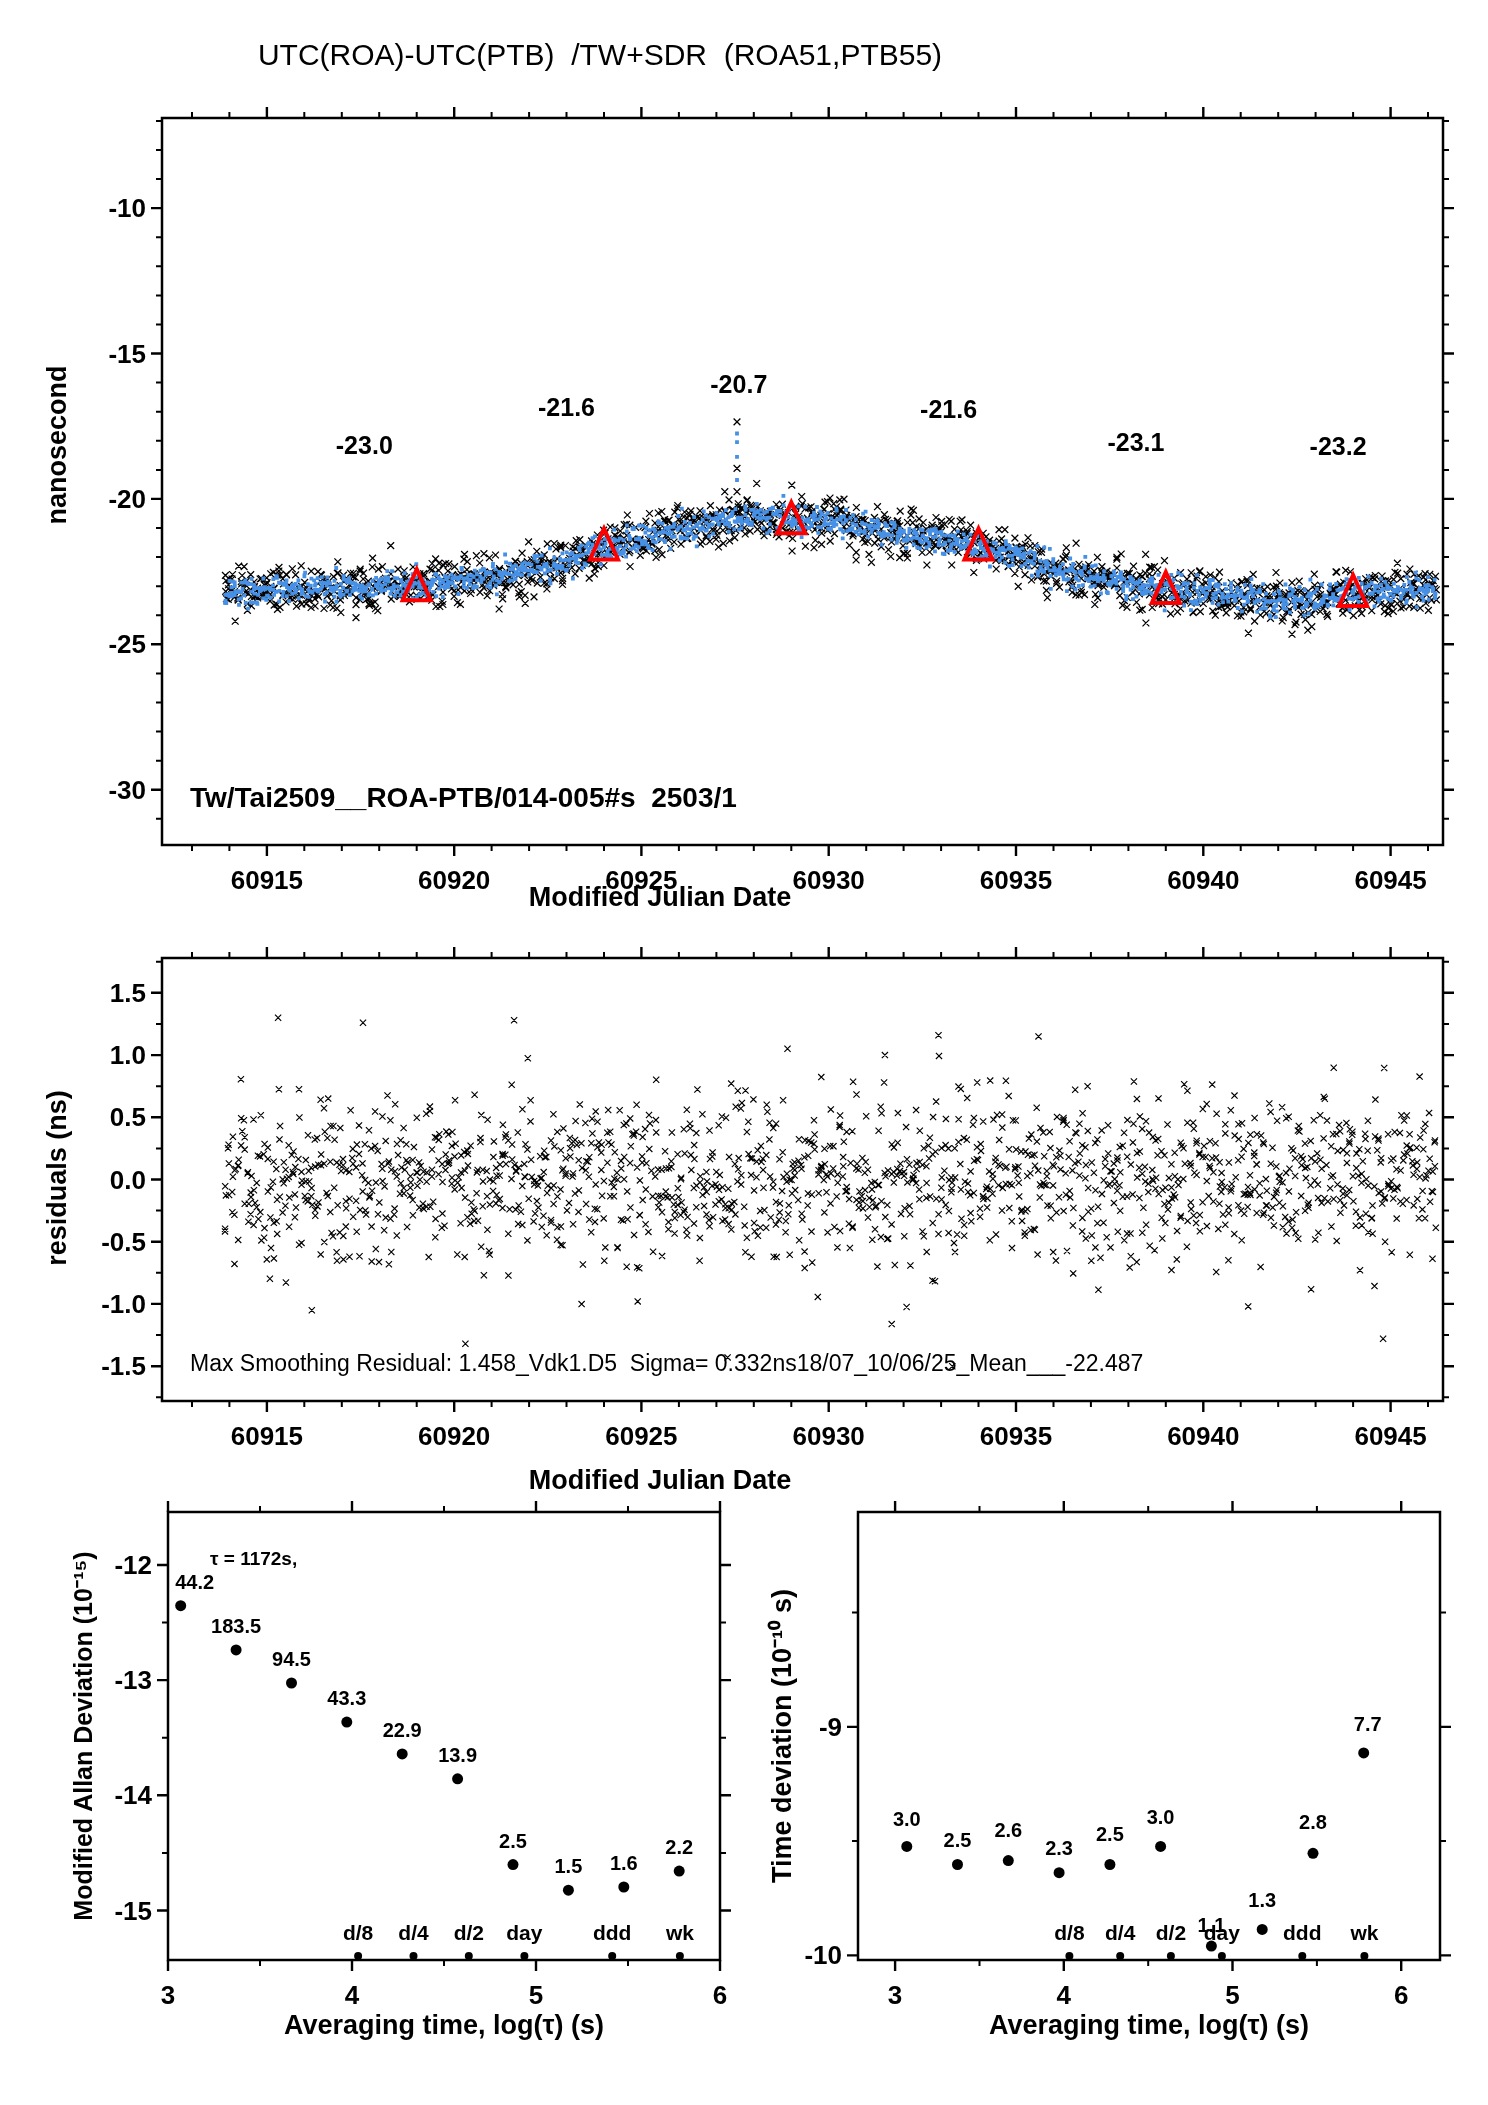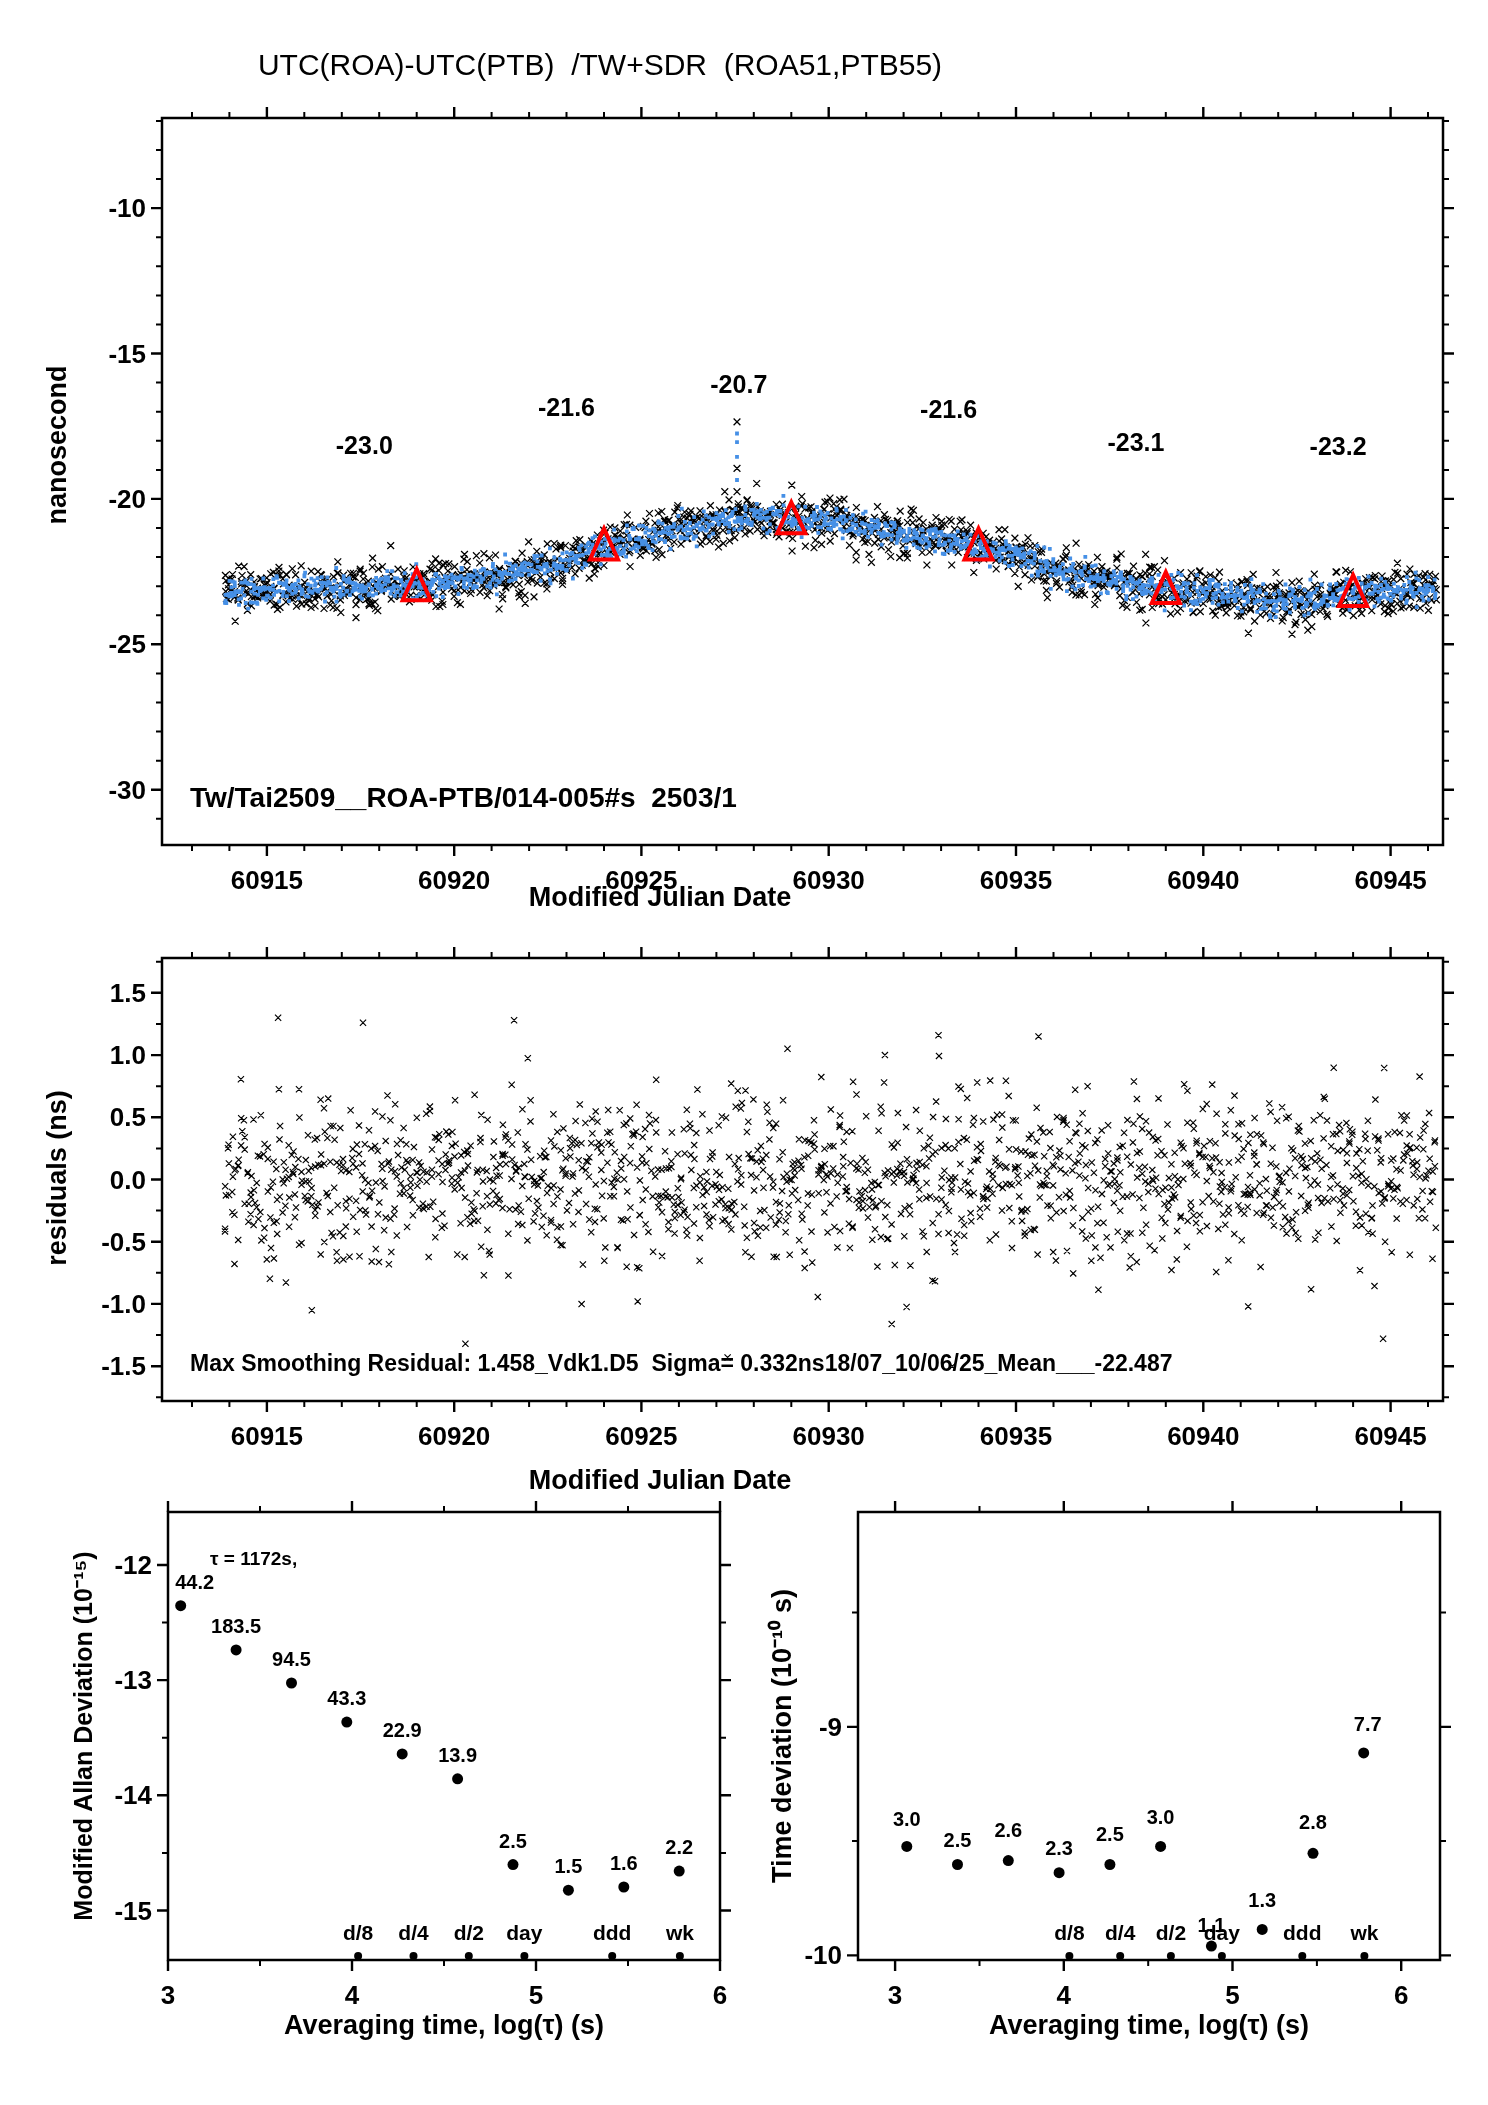"UTC(ROA)-UTC(PTB) /TW+SDR (ROA51,PTB55)" div.lbl { top: 48px -> 38px }
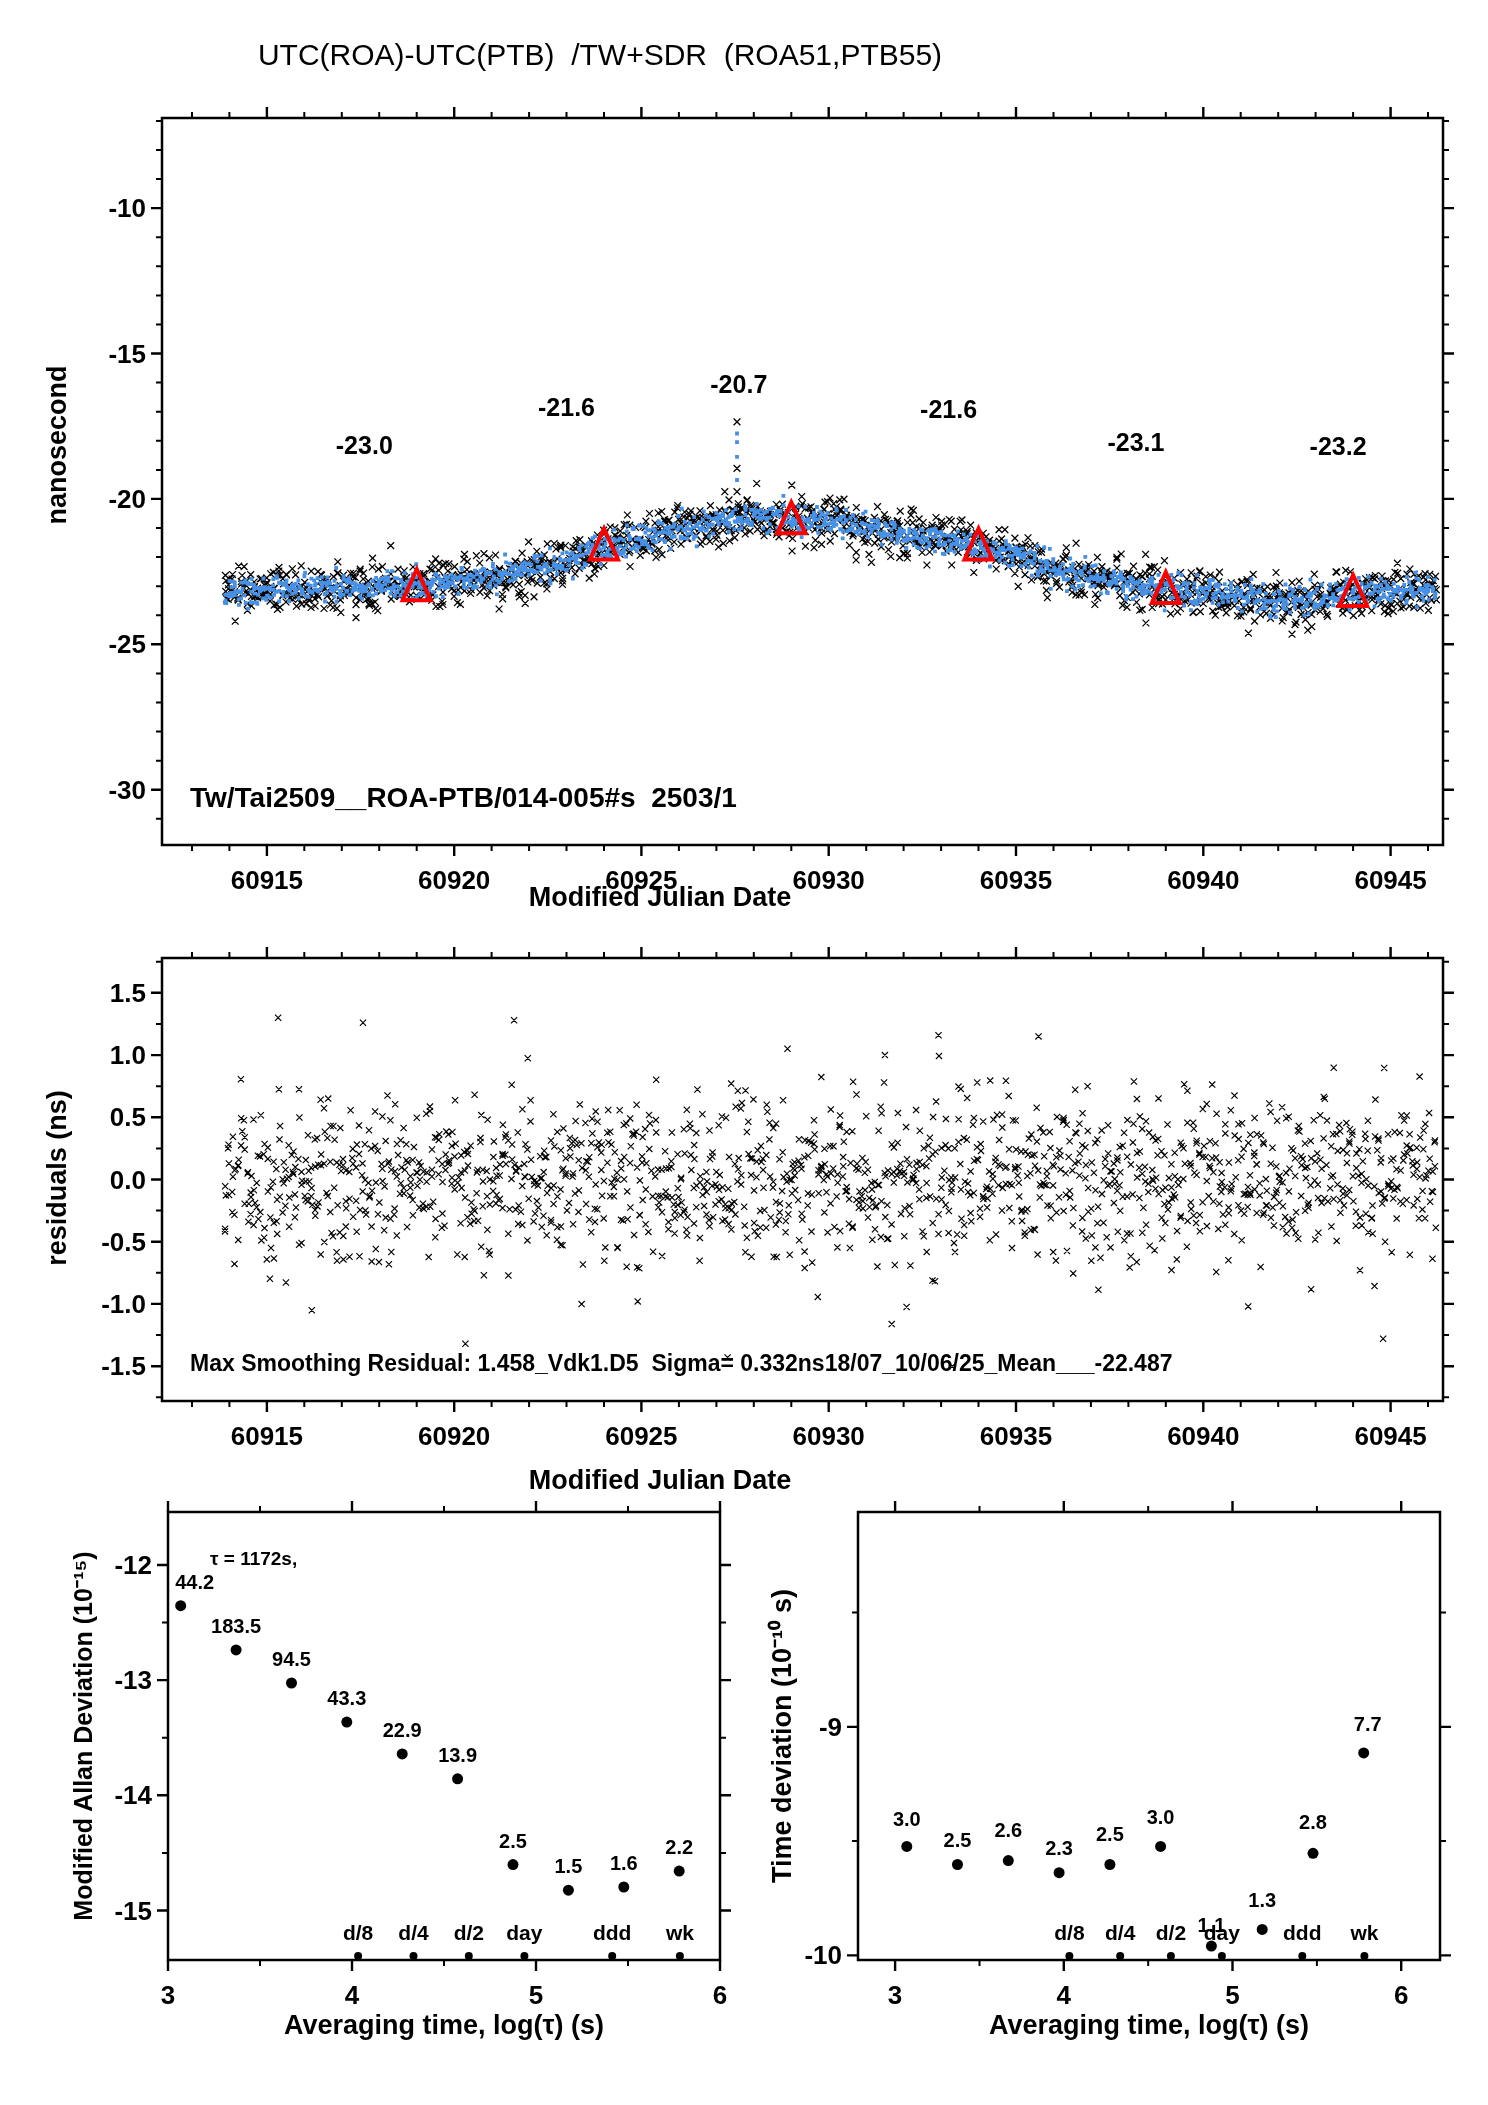"Max Smoothing Residual: 1.458_Vdk1.D5" .note-mid { font-weight: bold -> normal }
